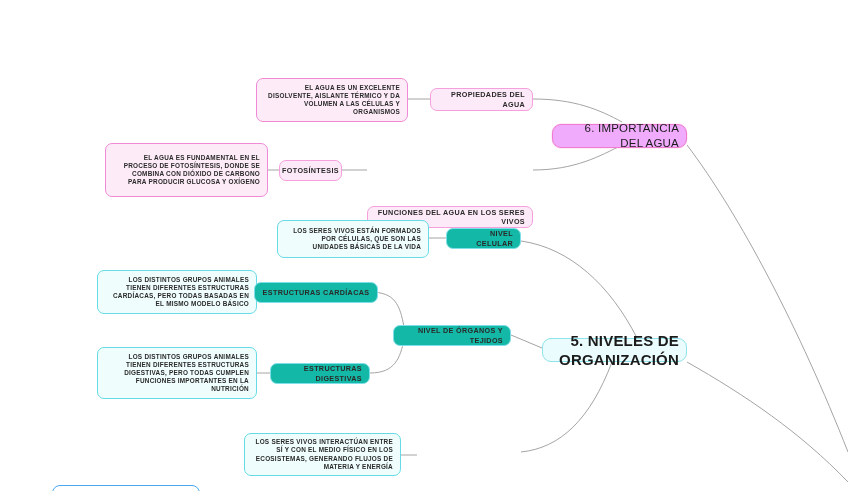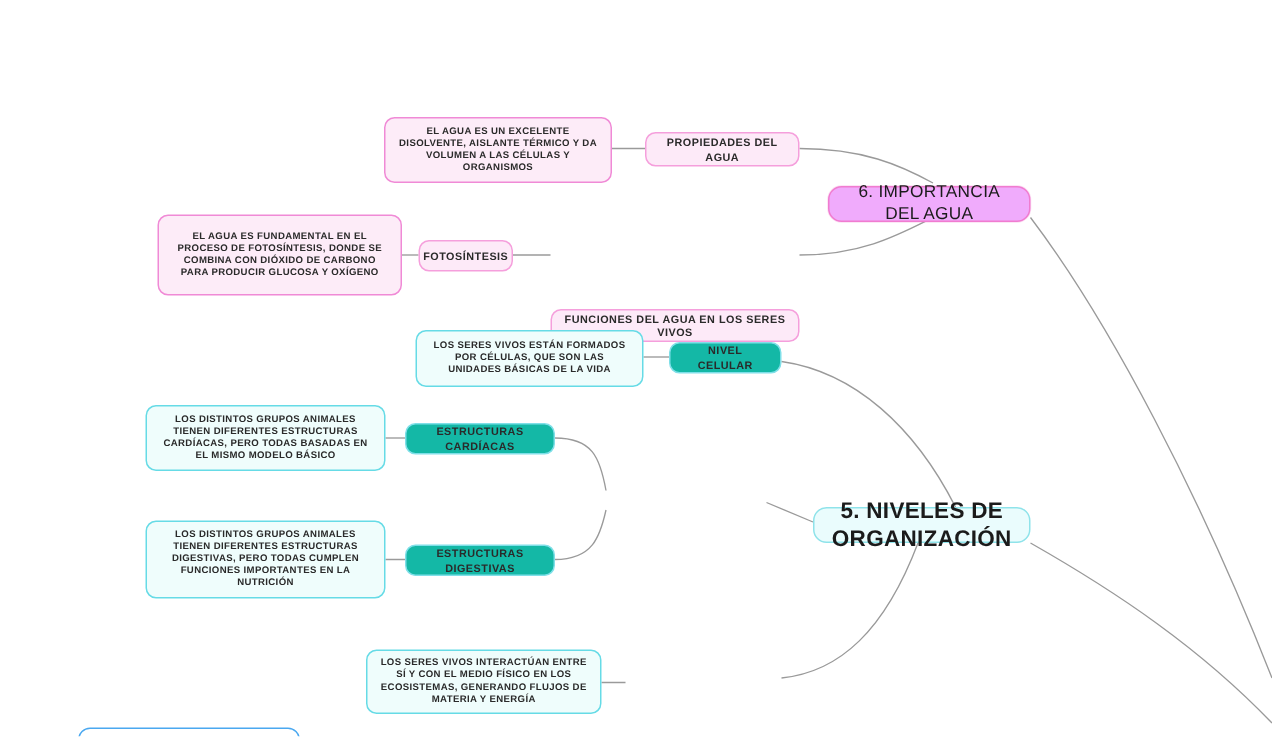"PROPIEDADES DEL AGUA" .node { text-align: center -> right }
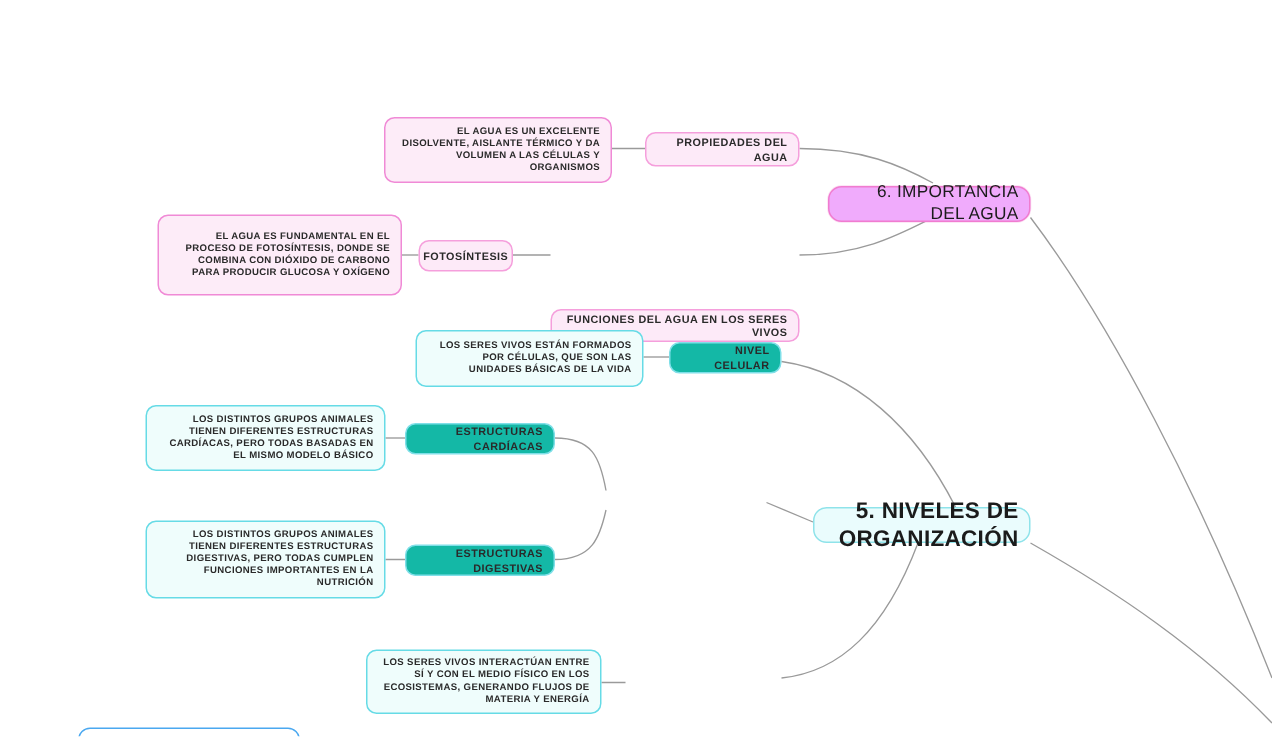"ESTRUCTURAS CARDÍACAS" div.node { left: 270px -> 254px; width: 100px -> 124px }
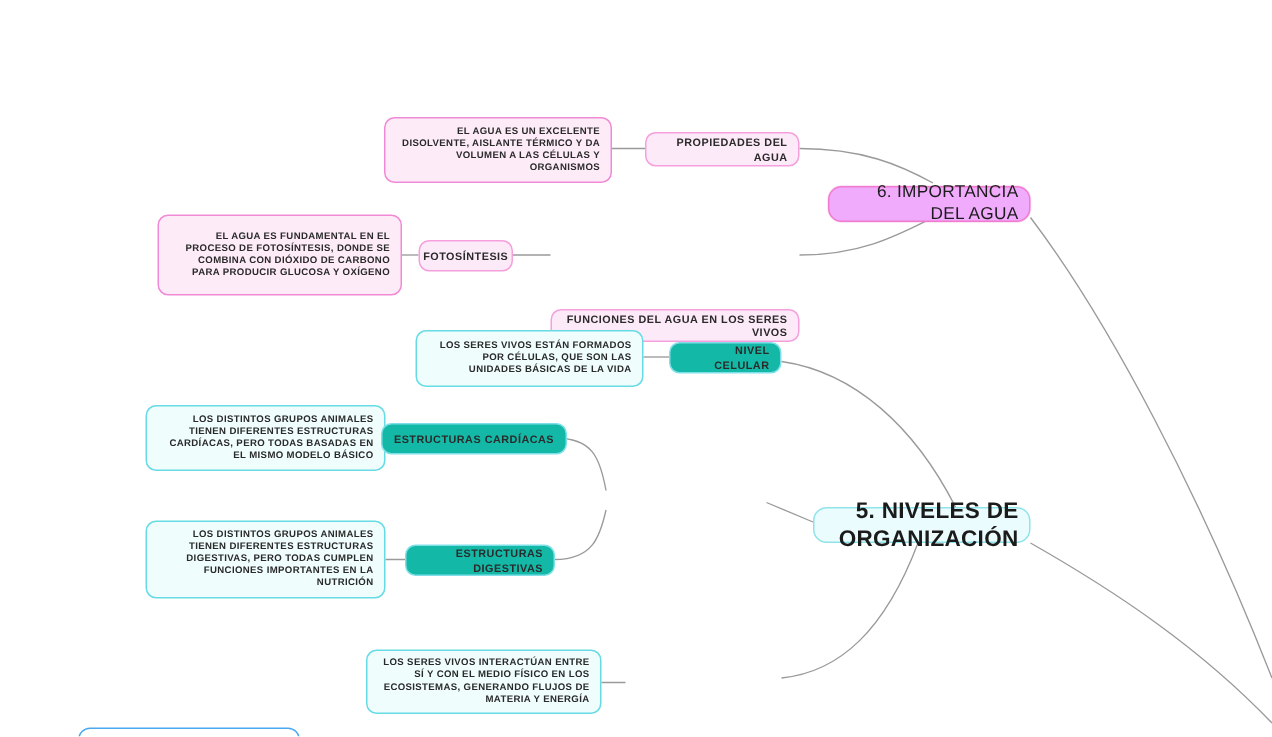"NIVEL DE ÓRGANOS Y TEJIDOS" div.node { html: none -> <div>NIVEL DE ÓRGANOS Y TEJIDOS</div> }
